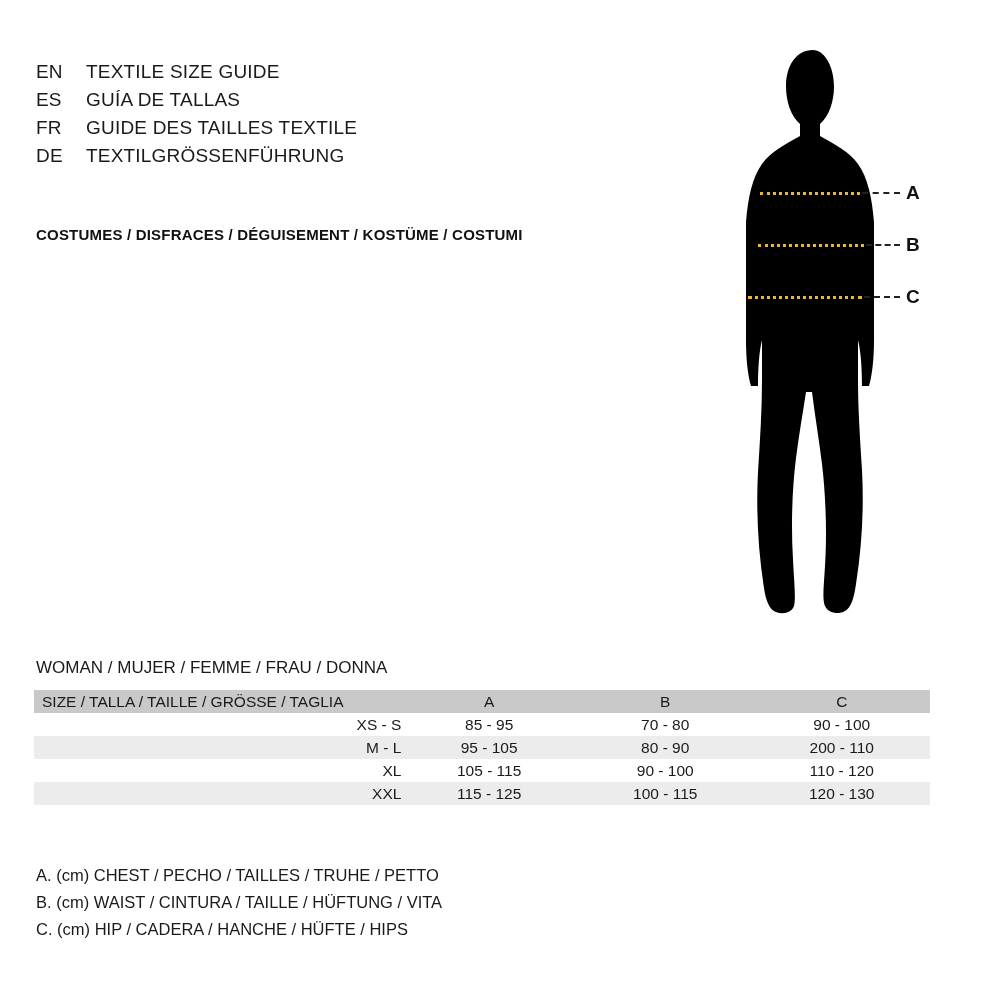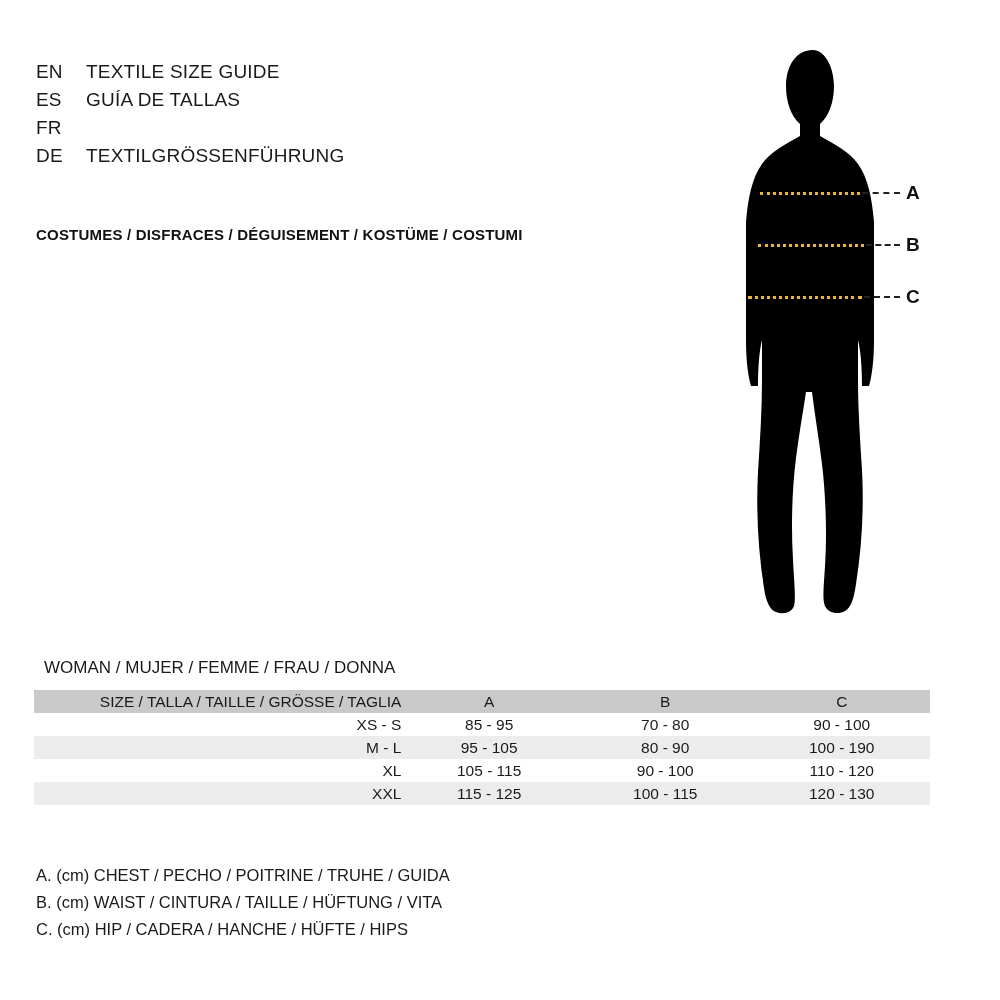"GUIDE DES TAILLES TEXTILE" span.lang-text { html: none -> <span>GUIDE DES TAILLES TEXTILE</span> }
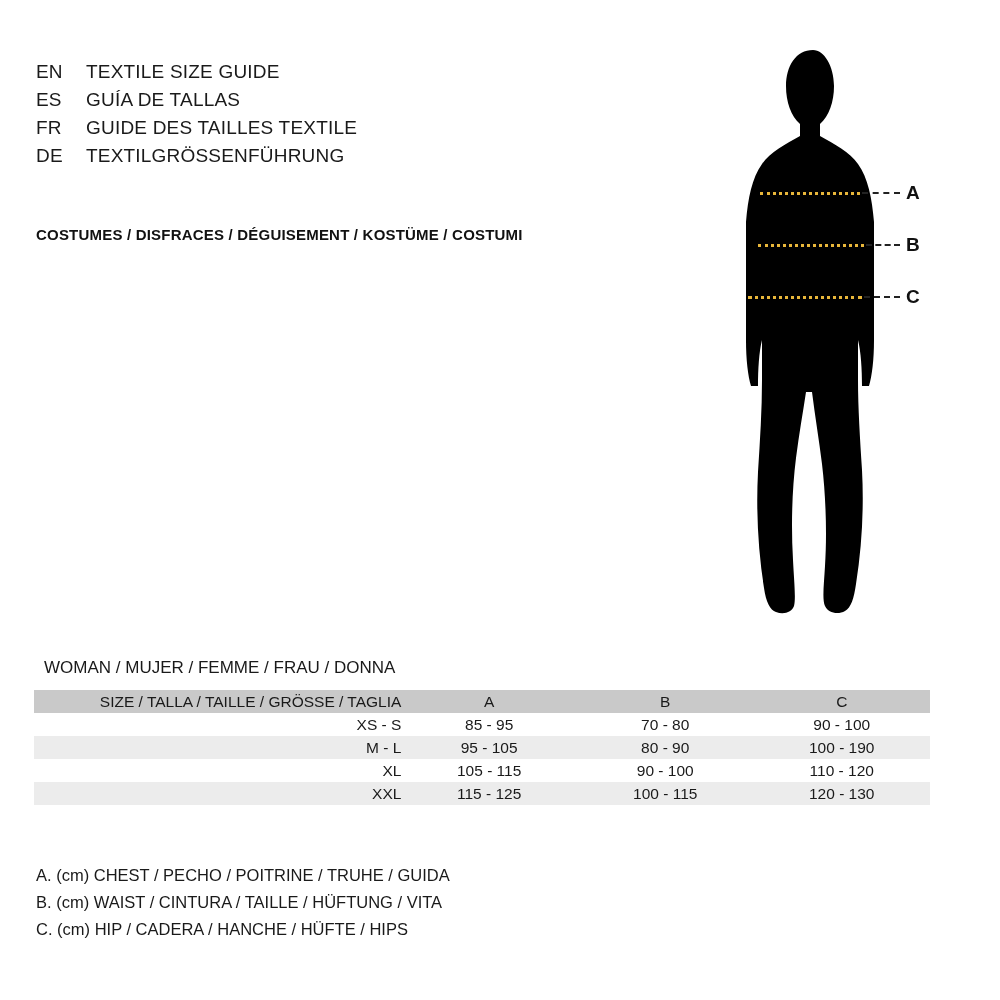"WOMAN / MUJER / FEMME" .table-title { left: 44px -> 36px }
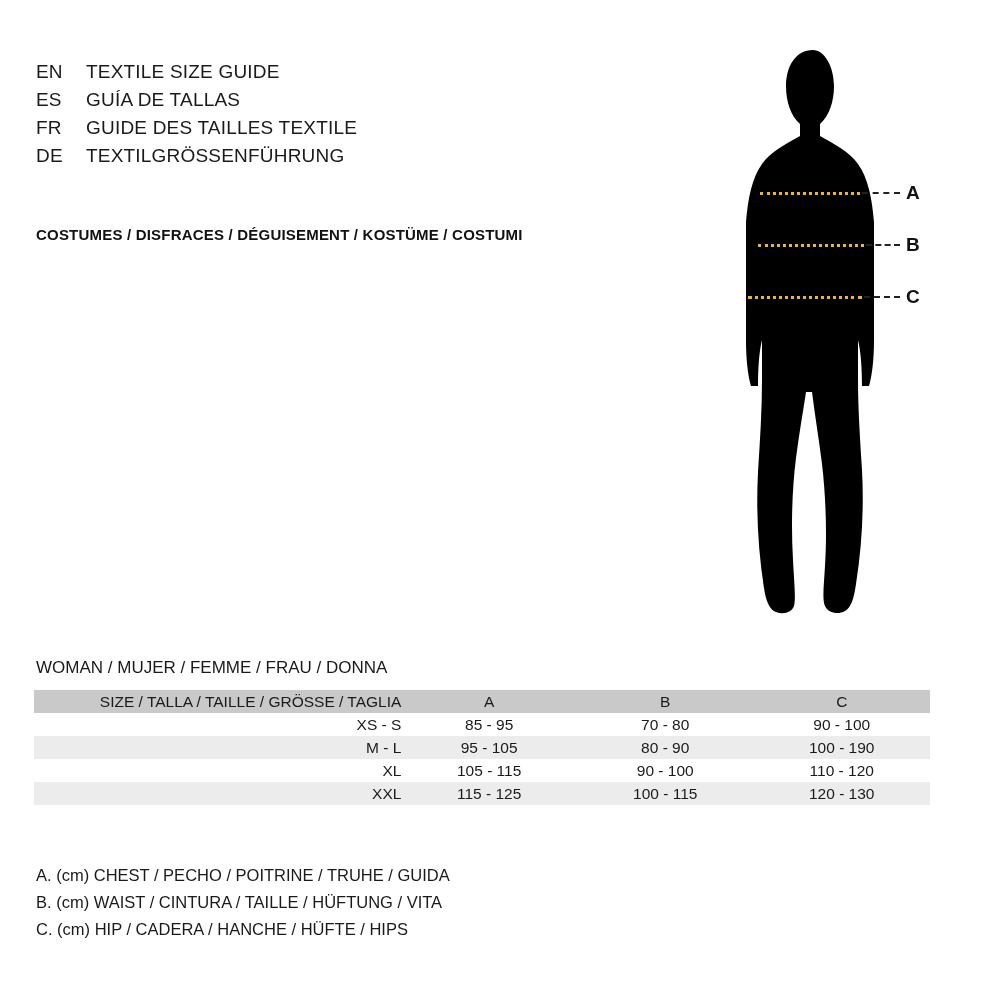"SIZE / TALLA / TAILLE" table.size-table thead th.hdr-size { text-align: right -> left }
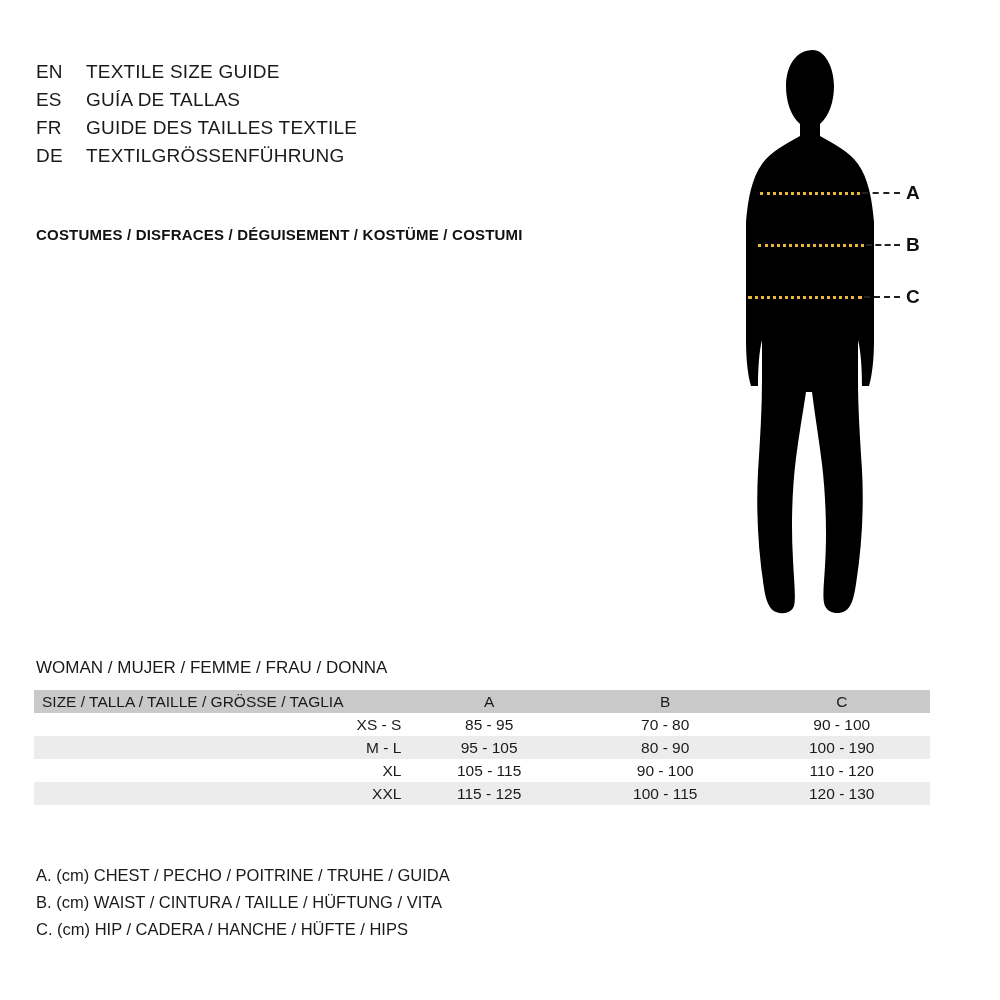"100 - 190" td.cell-val { text: 100 - 190 -> 200 - 110 }
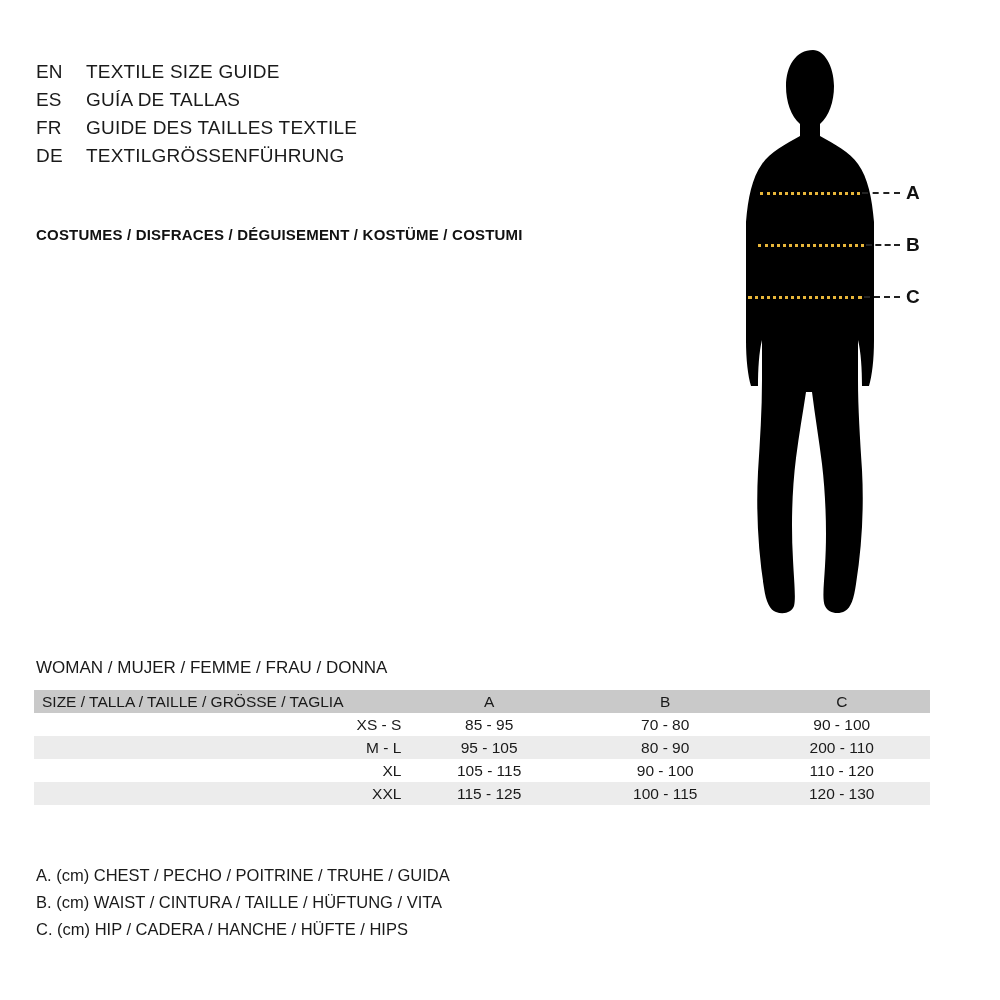"A. (cm) CHEST / PECHO" div { text: POITRINE / TRUHE / GUIDA -> TAILLES / TRUHE / PETTO }
